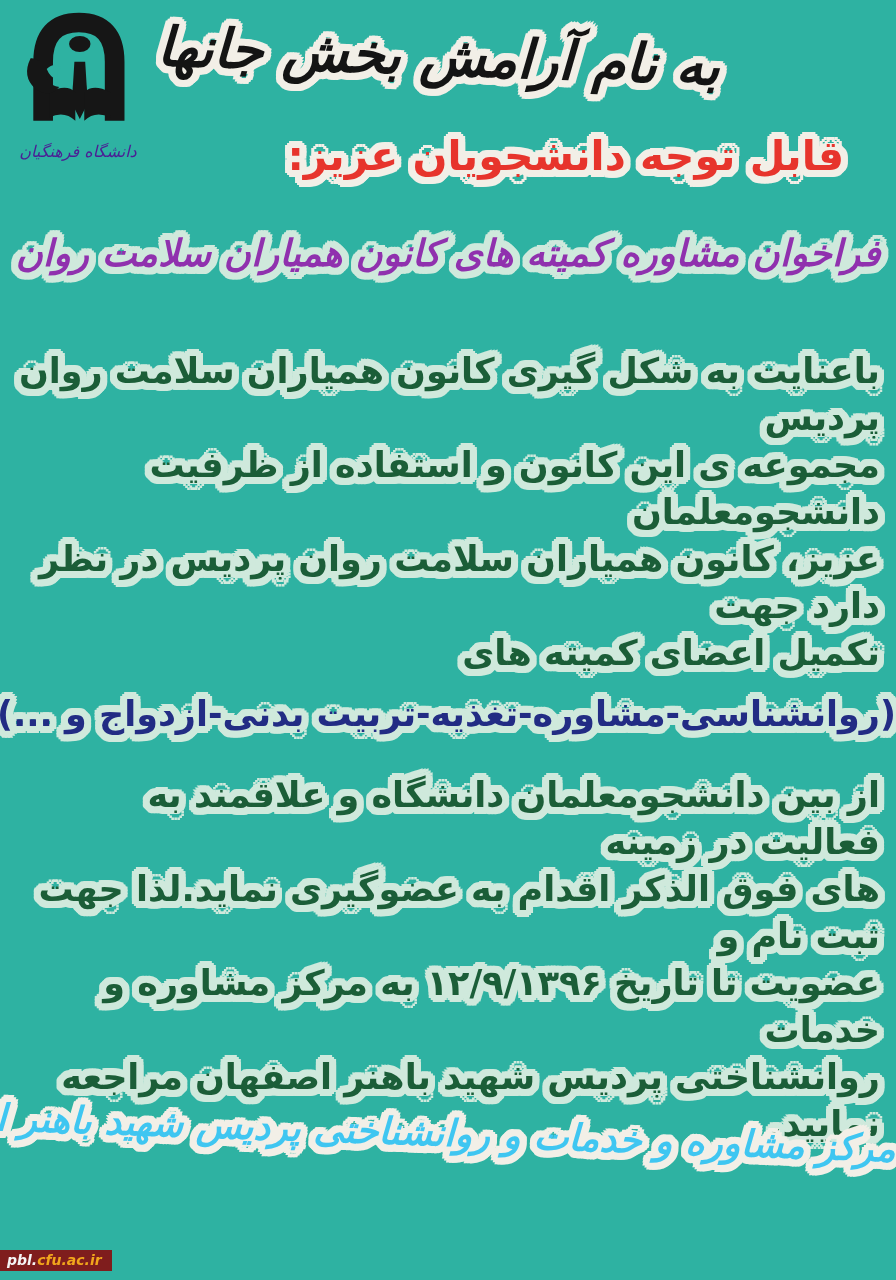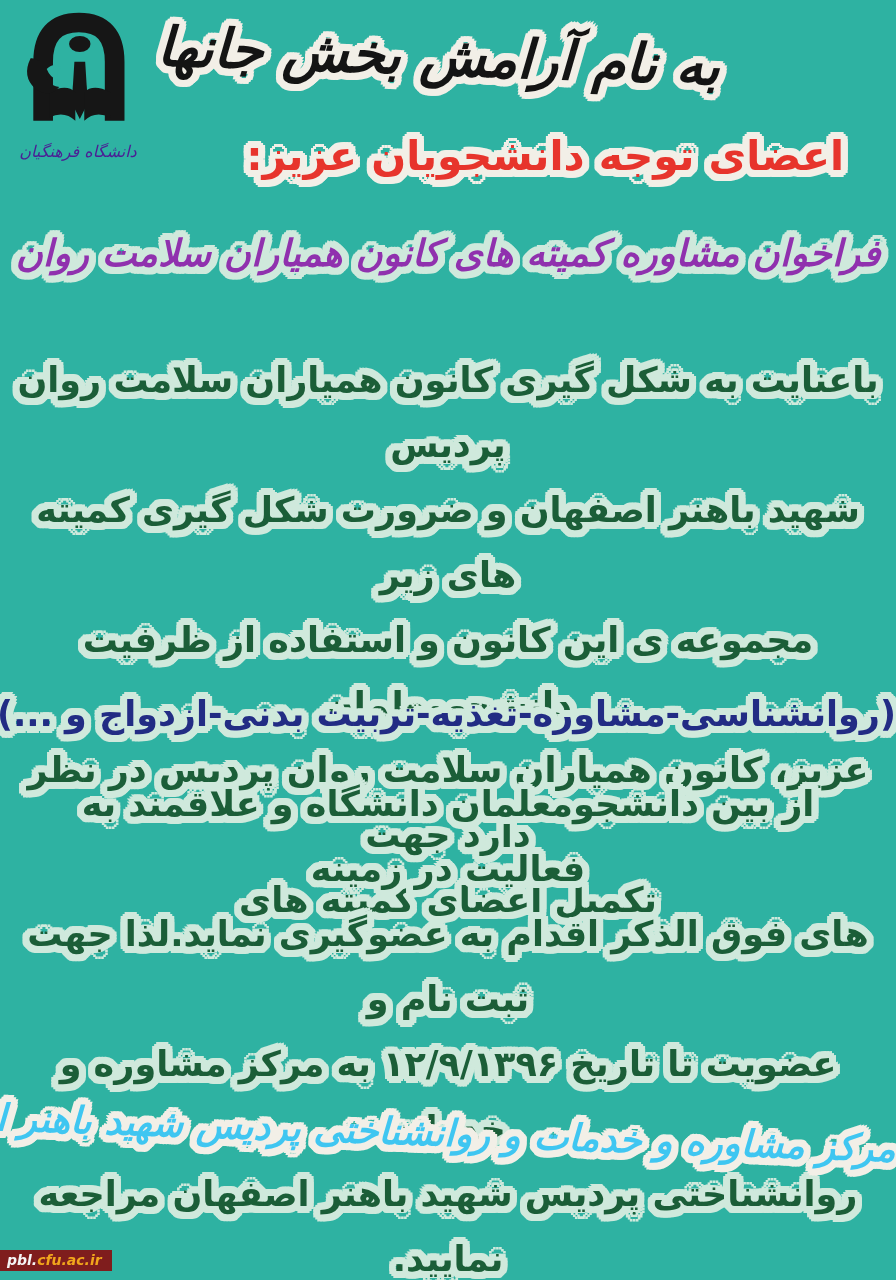"اعضای توجه دانشجویان عزیز:" div.attention { text: اعضای -> قابل }
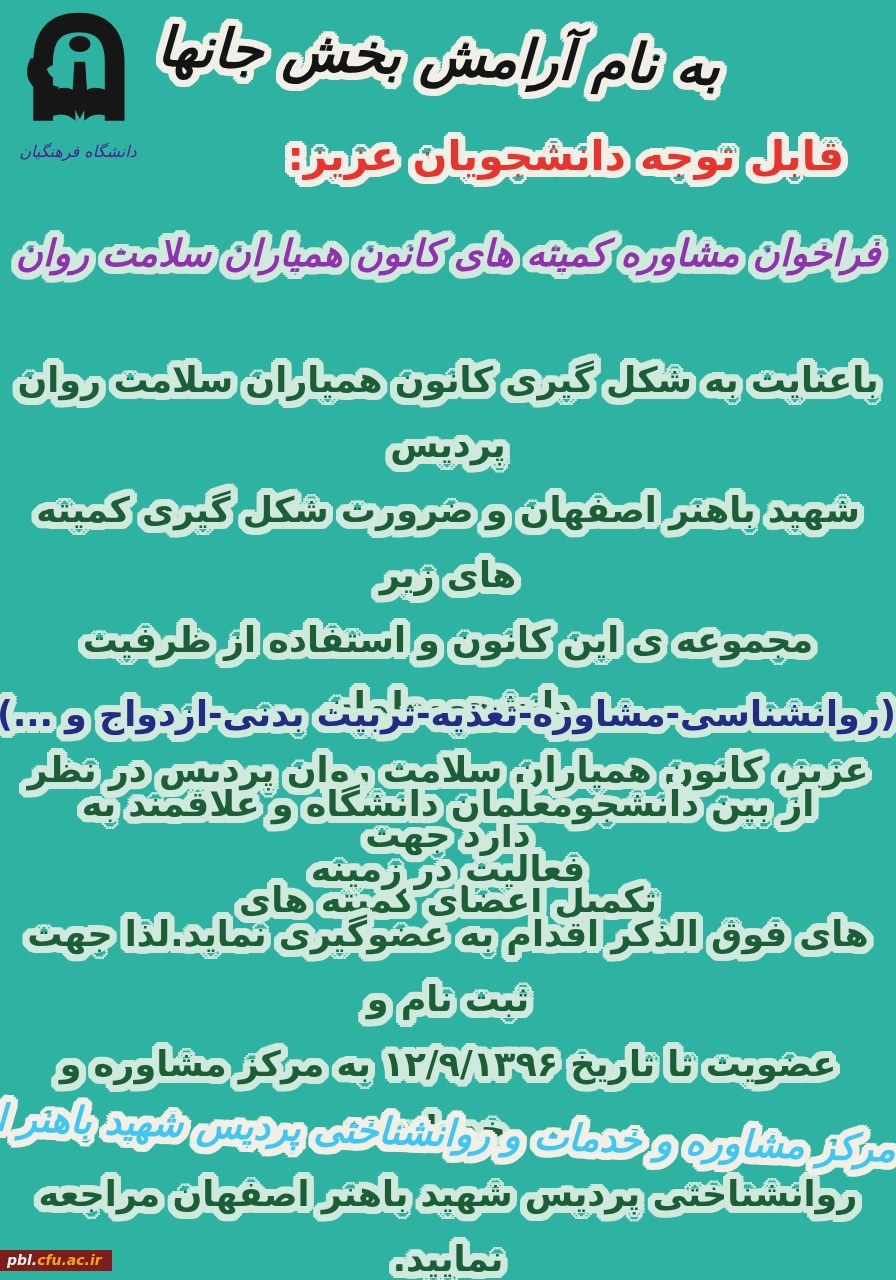"باعنایت به شکل گیری کانون" .para { line-height: 65px -> 47px; text-align: center -> right }
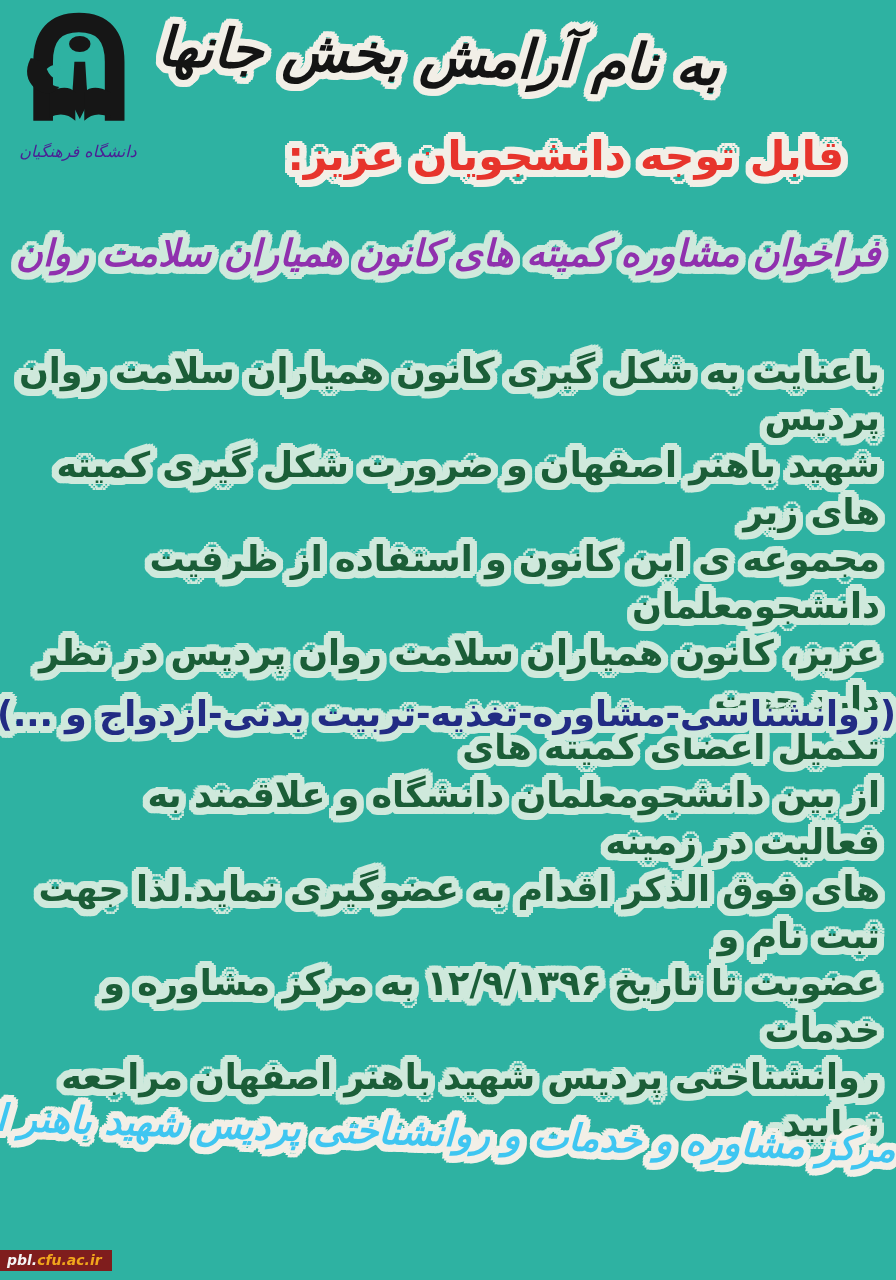"شهید باهنر اصفهان و ضرورت" div { html: <div>شهید باهنر اصفهان و ضرورت شکل گیری کمیته های زیر</div> -> none }
